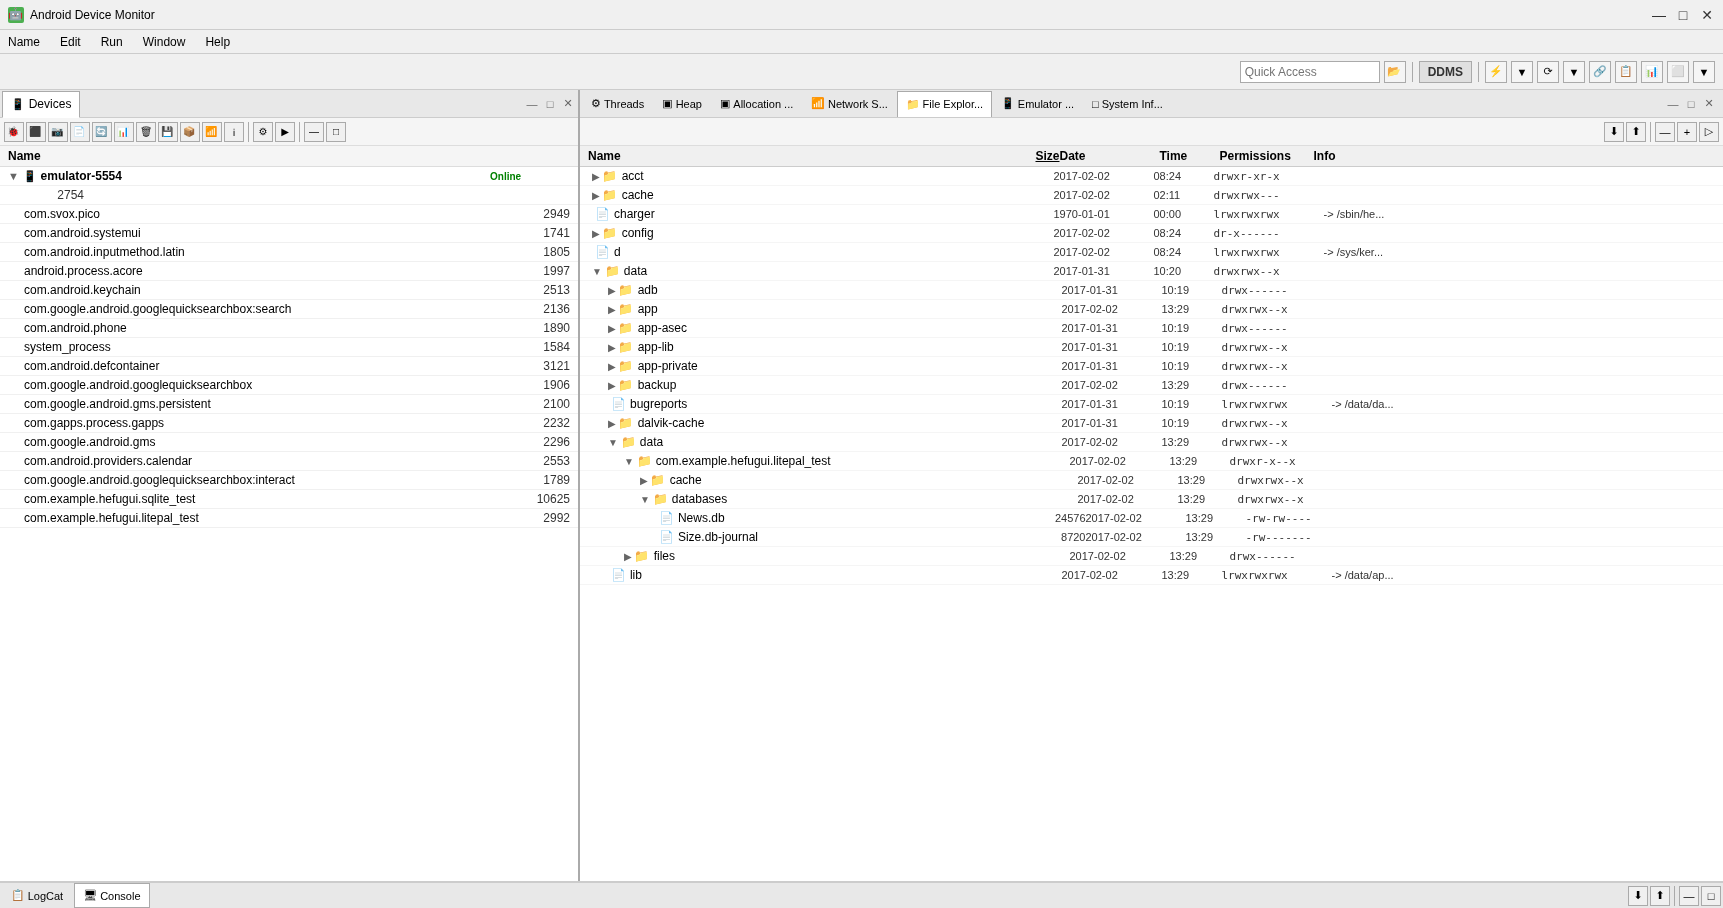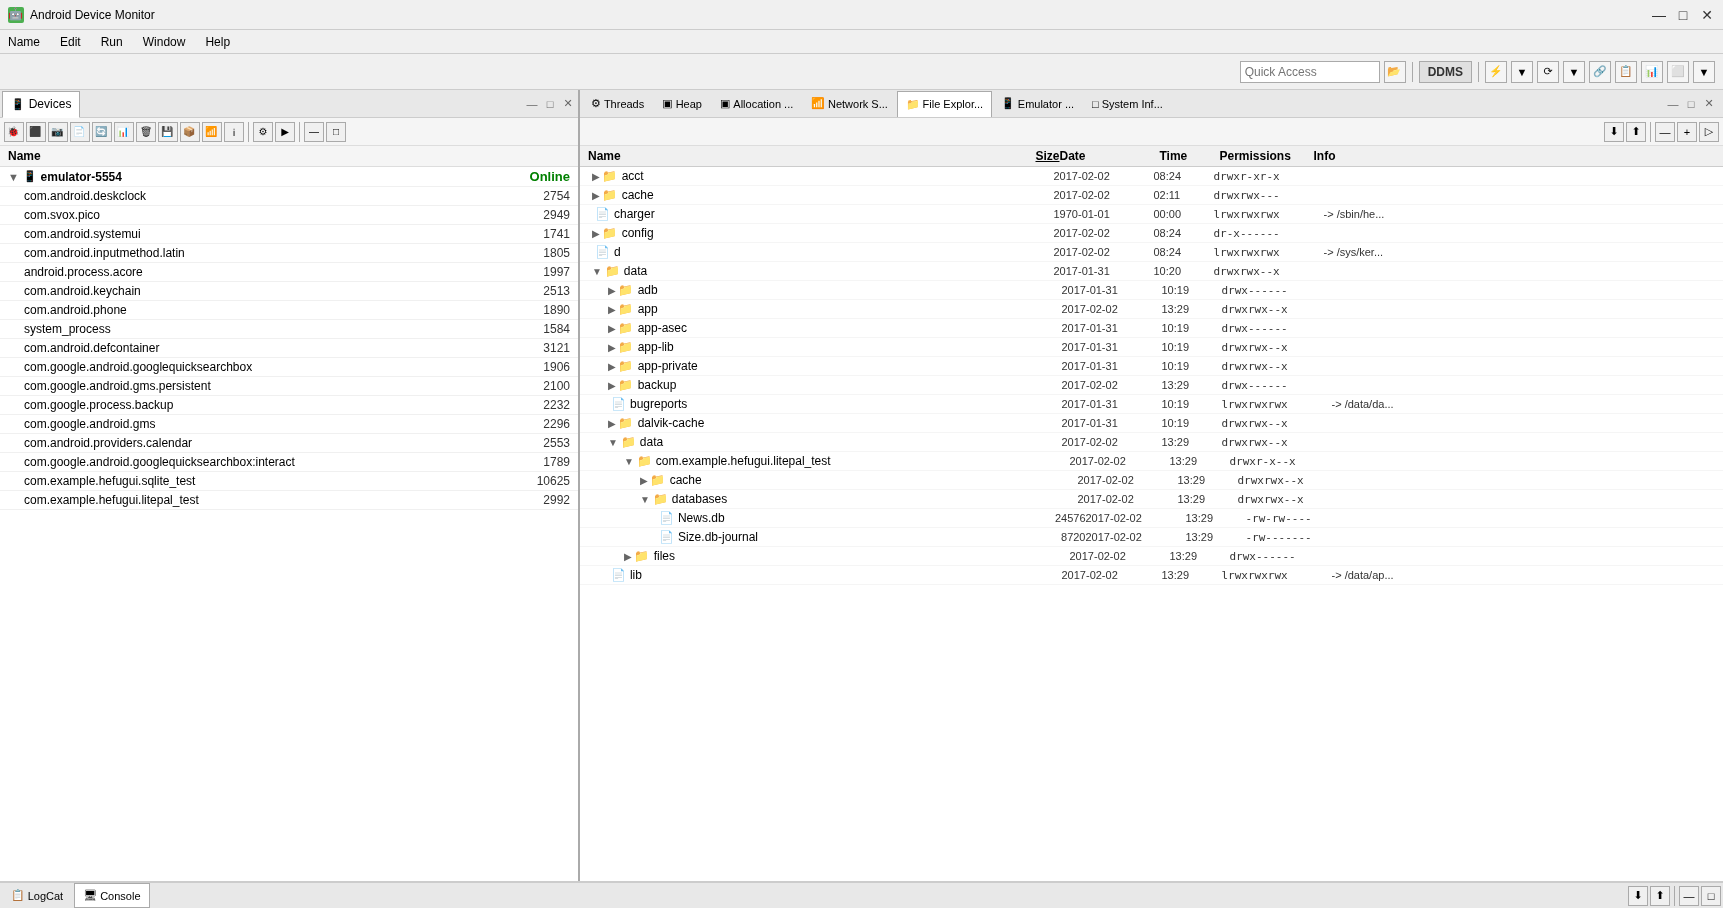"Online" .device-status { font-size: 13px -> 10px; text-align: right -> left }
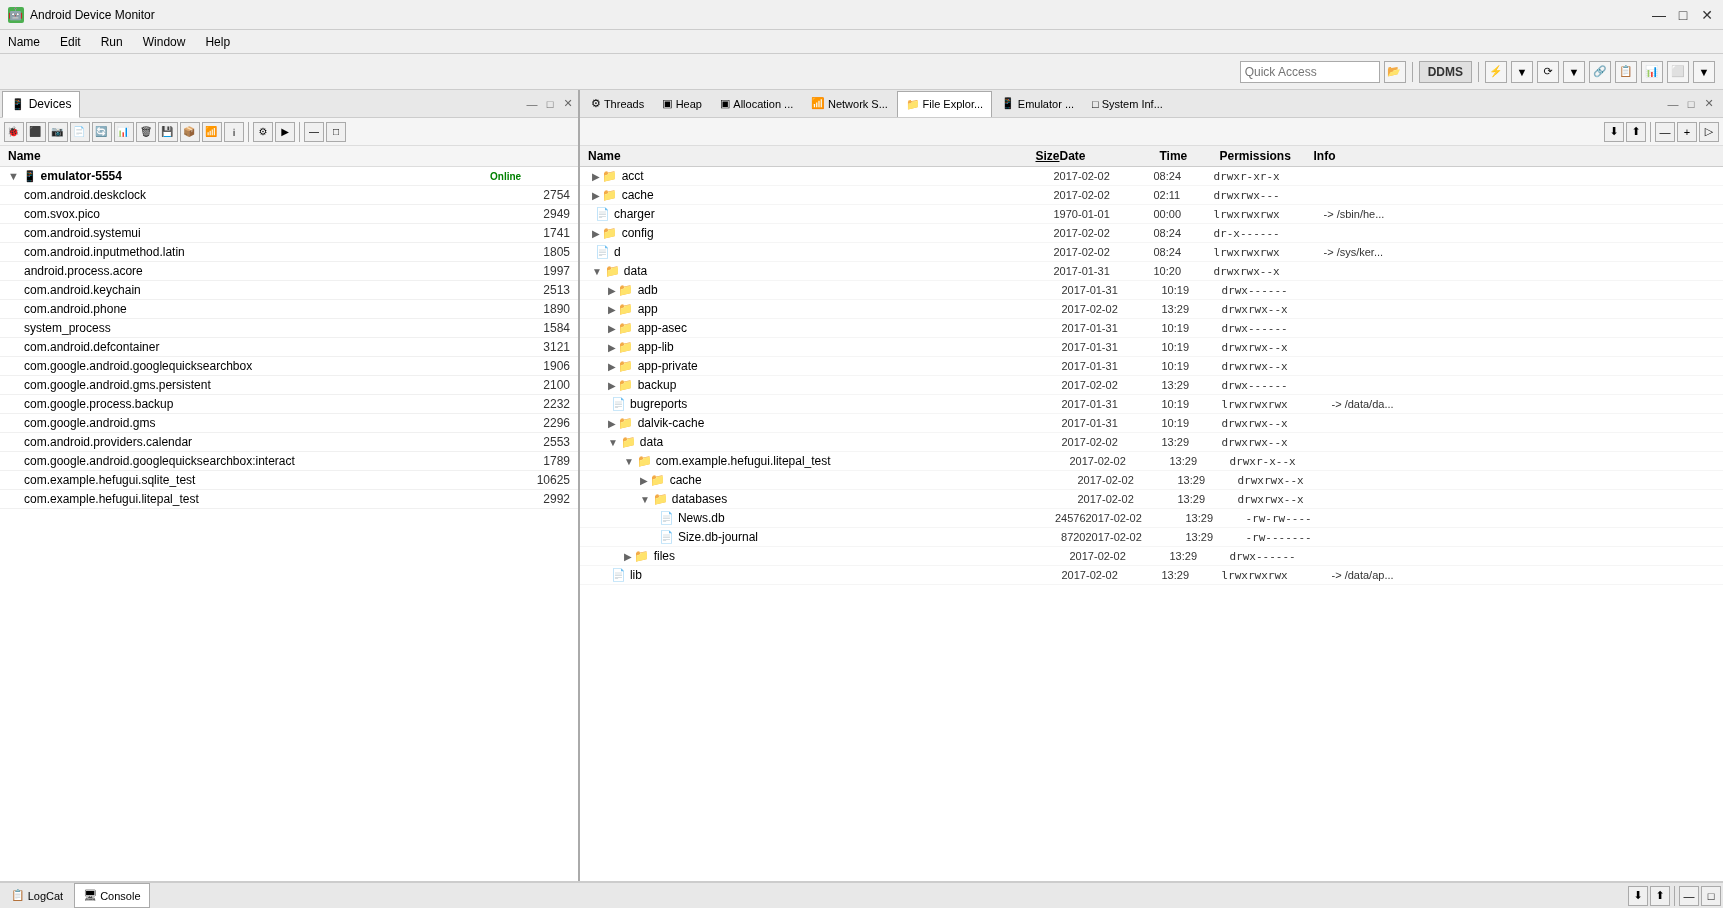"com.android.deskclock" span.device-name { html: <span>com.android.deskclock</span> -> none }
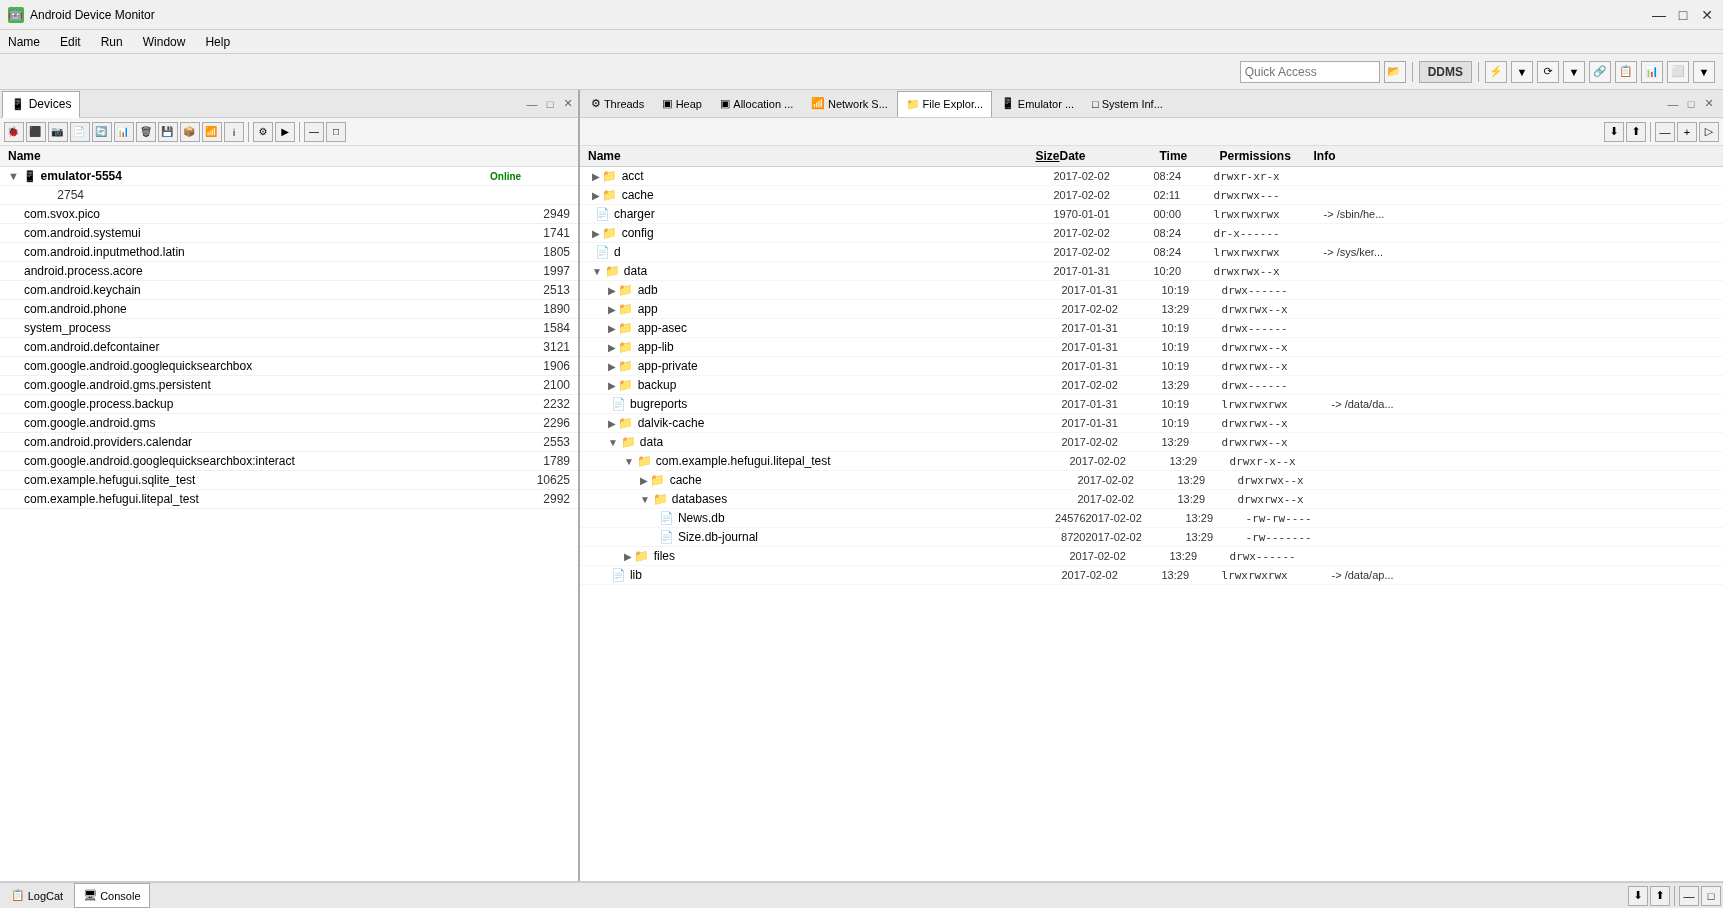"com.google.android.googlequicksearchbox:search" div.device-row { html: none -> <div> <span>com.google.android.googlequicksearchbox:search</span> <span>2136</span> </div> }
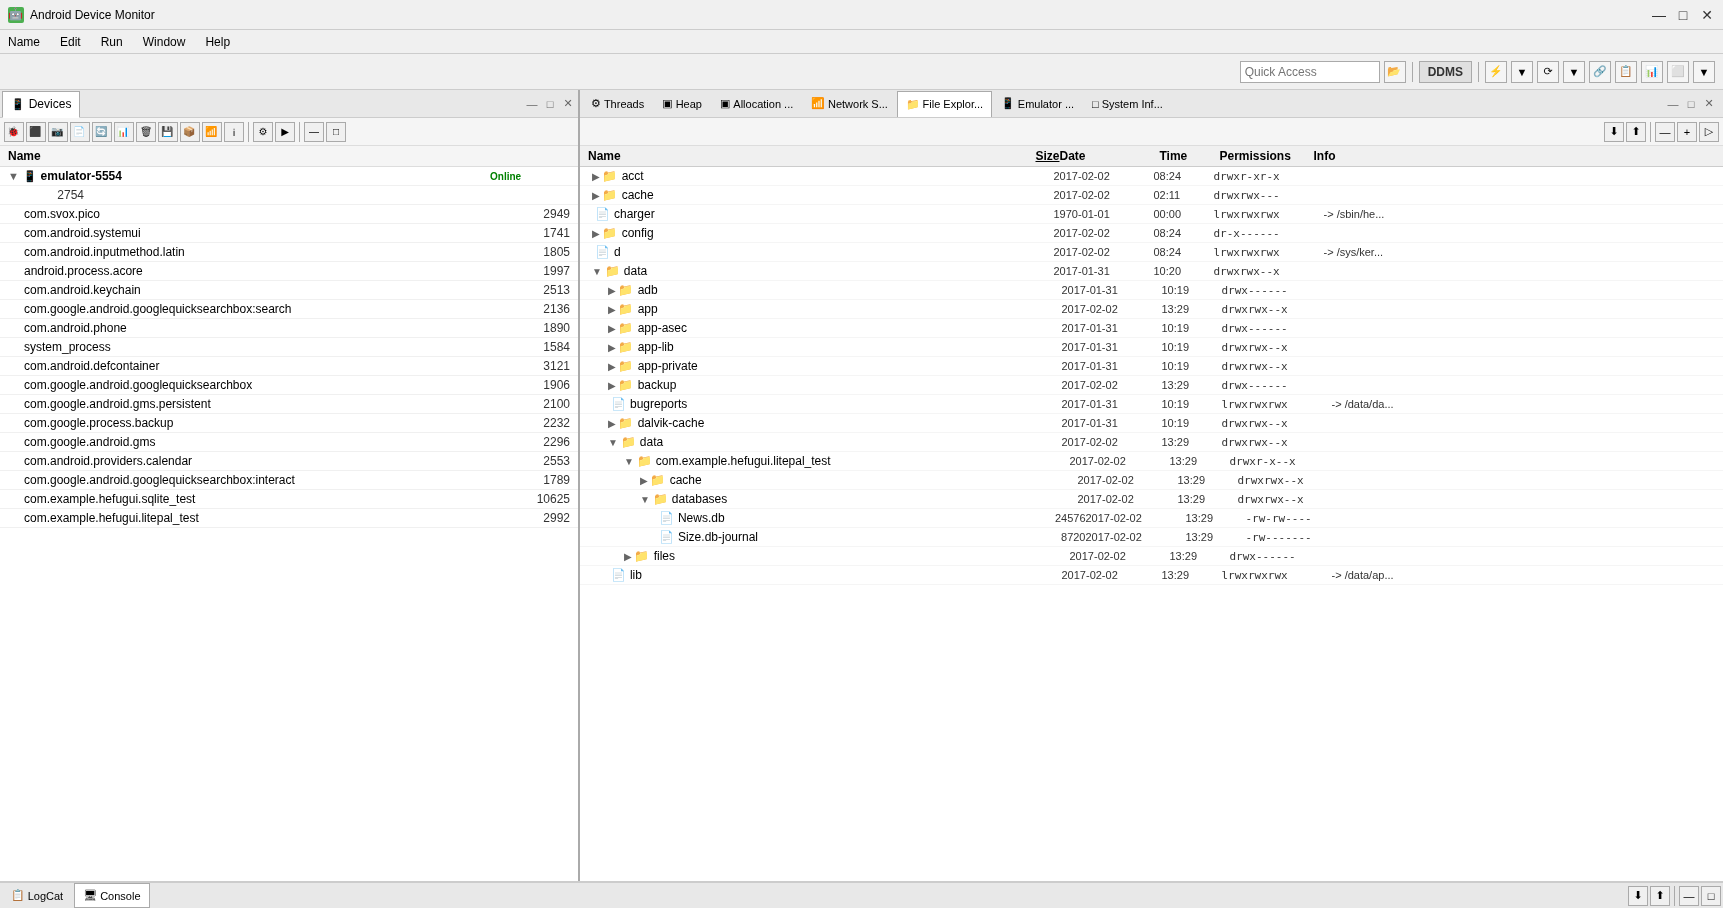"com.google.process.backup" span.device-name { text: com.google.process.backup -> com.gapps.process.gapps }
